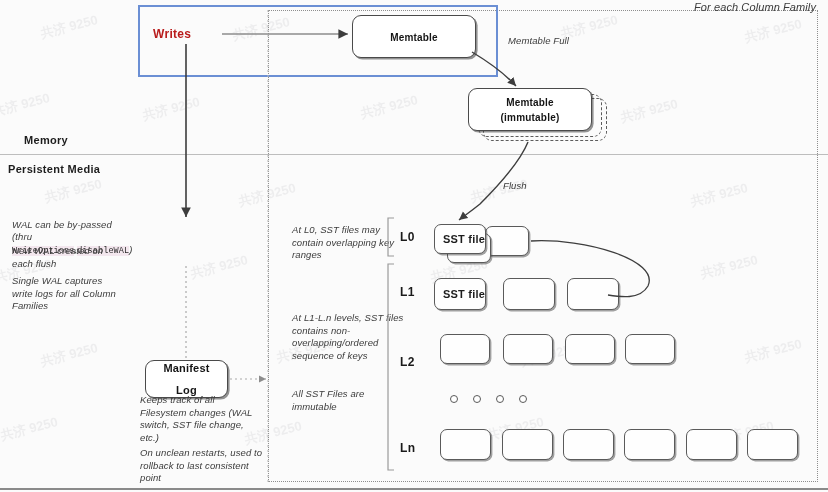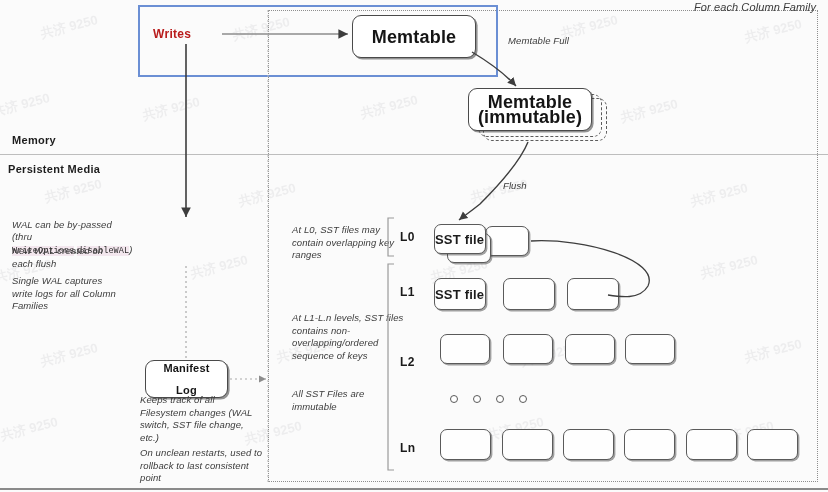"Memtable" .box-txt { font-size: 18px -> 10px }
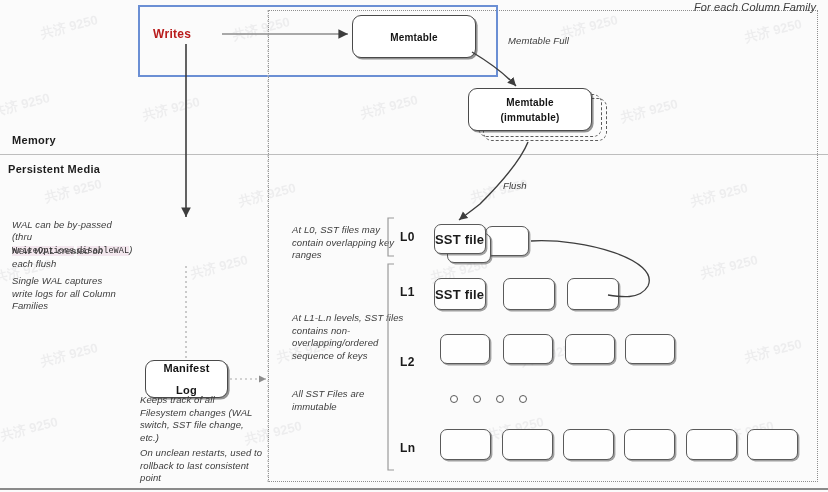"Memory" div.bold-lbl { left: 12px -> 24px }
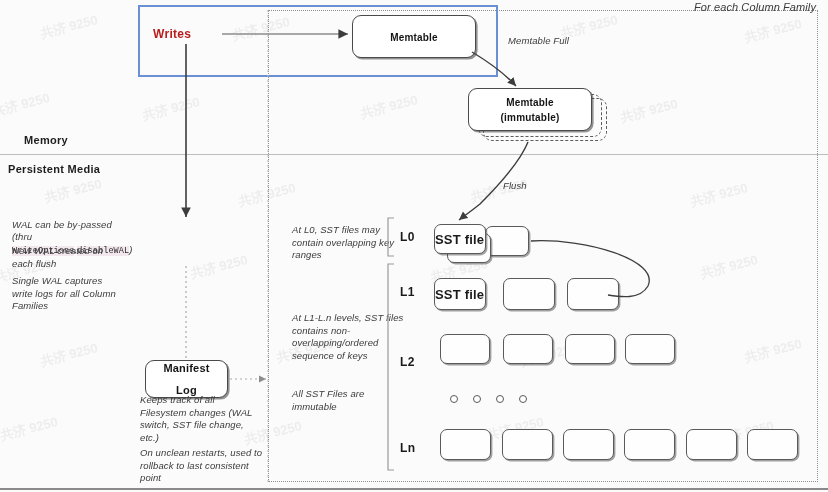"SST file" .sst-txt { font-size: 13px -> 11px; text-align: left -> right }
